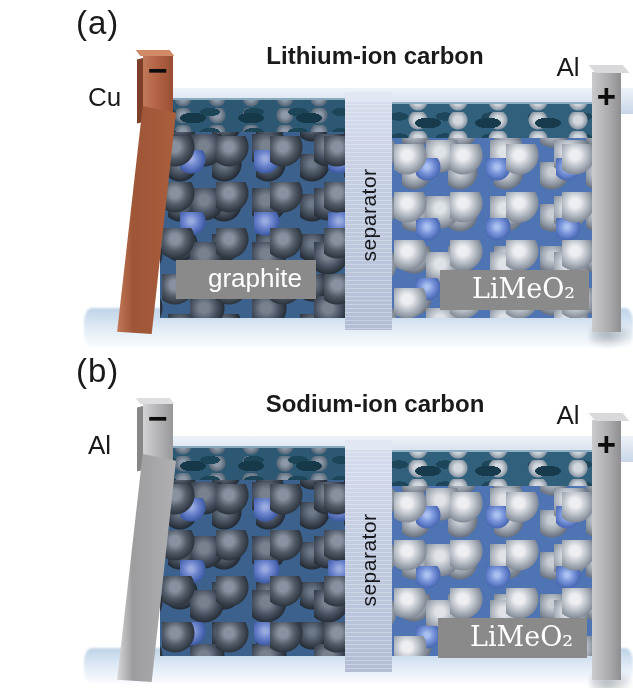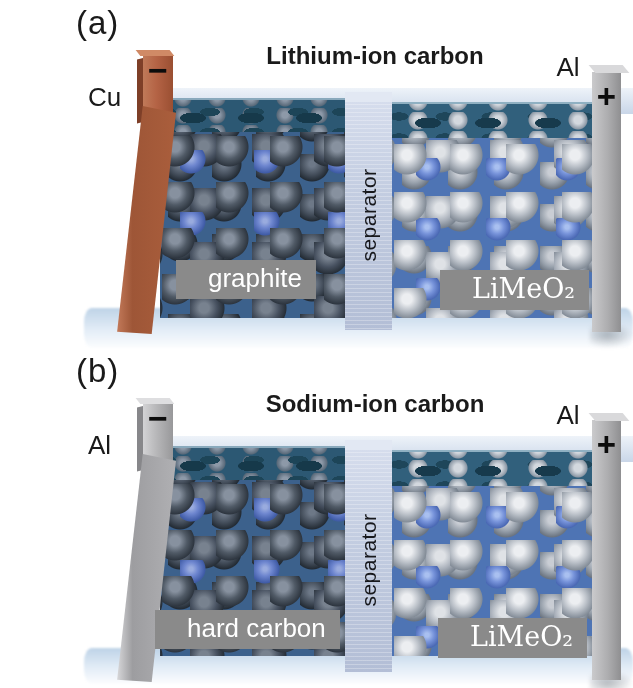"hard carbon" div.badge { html: <div>hard carbon</div> -> none }
